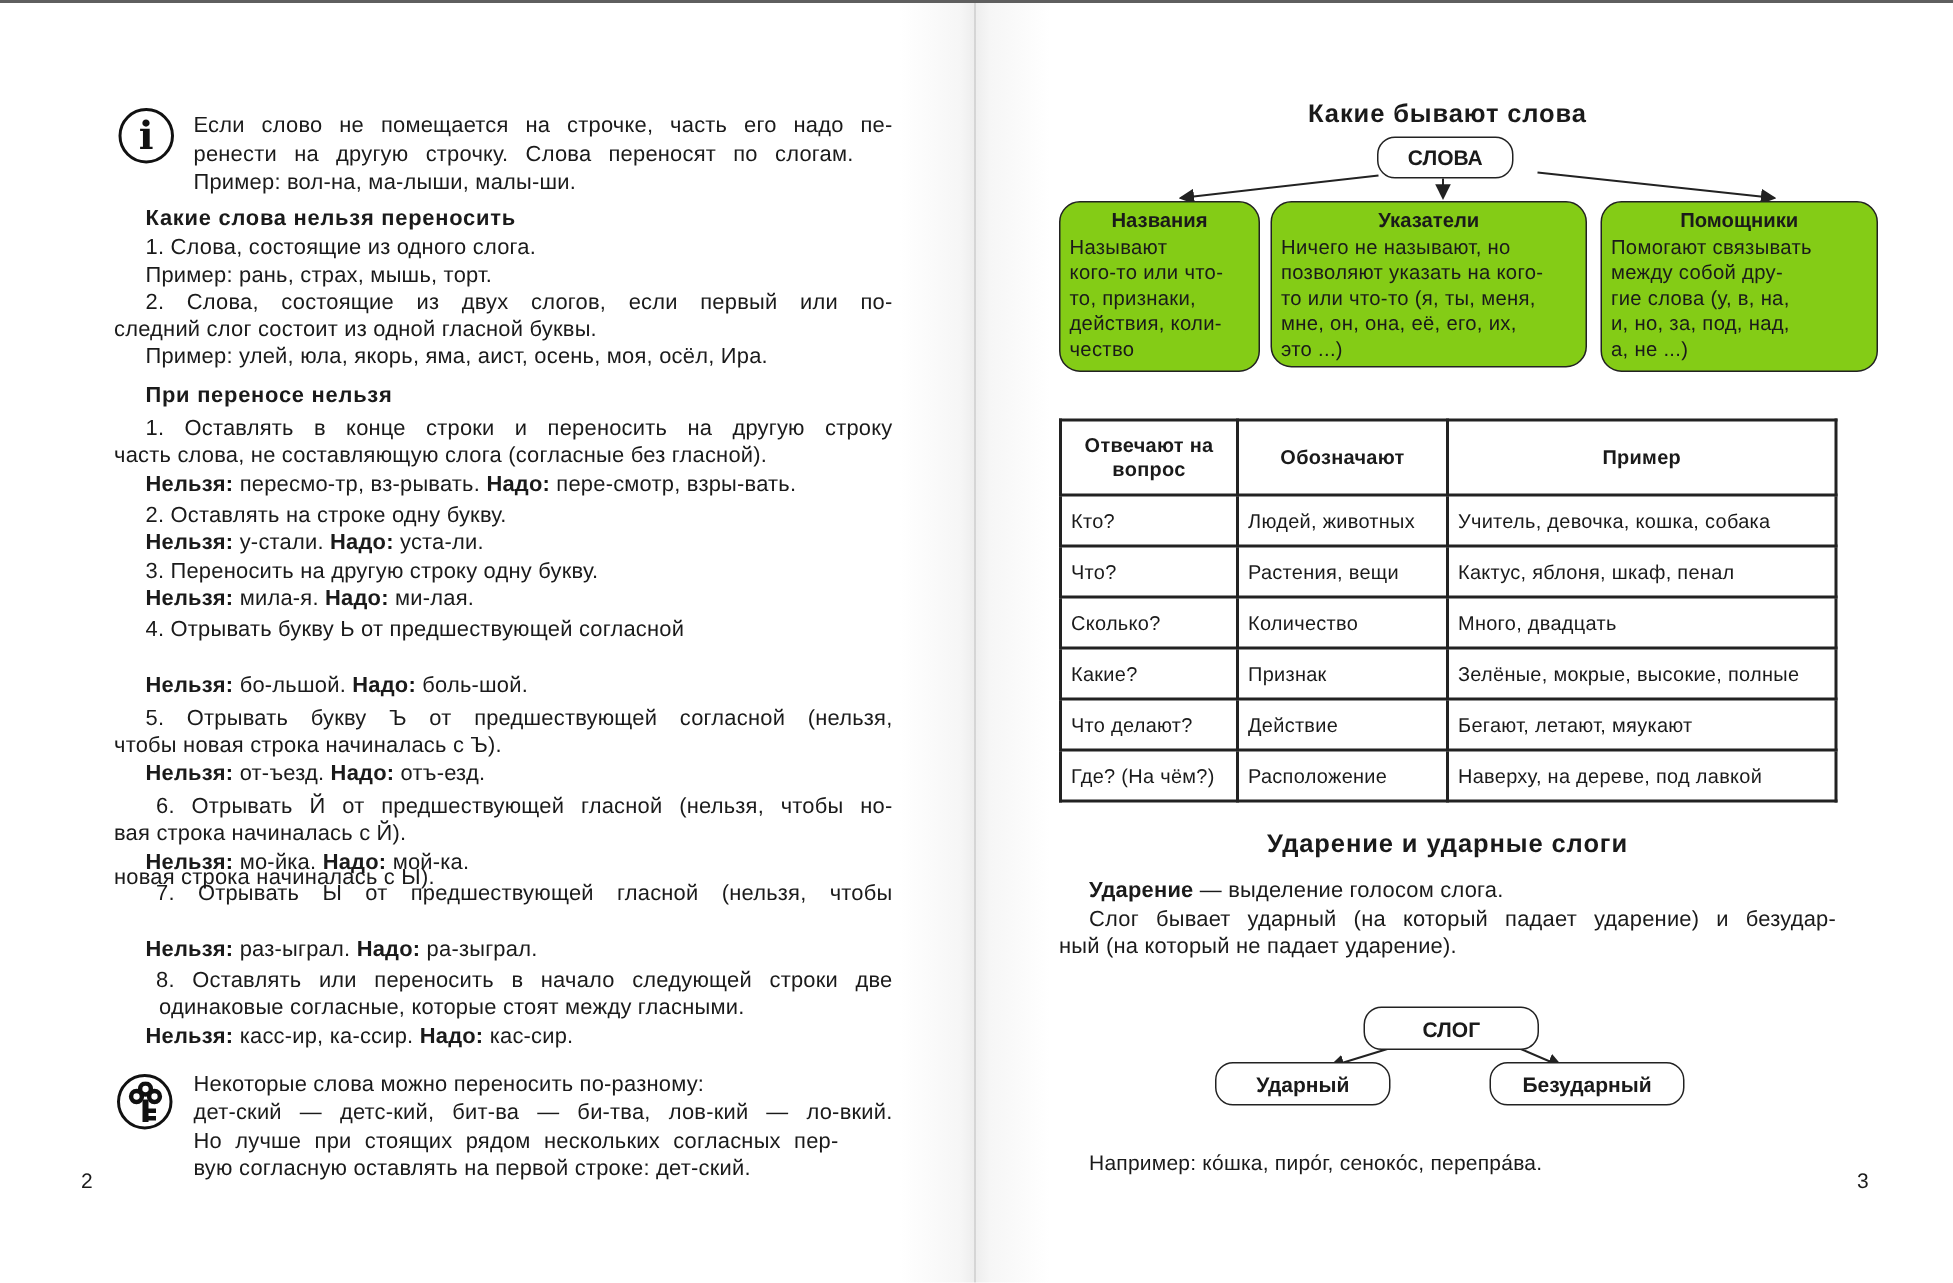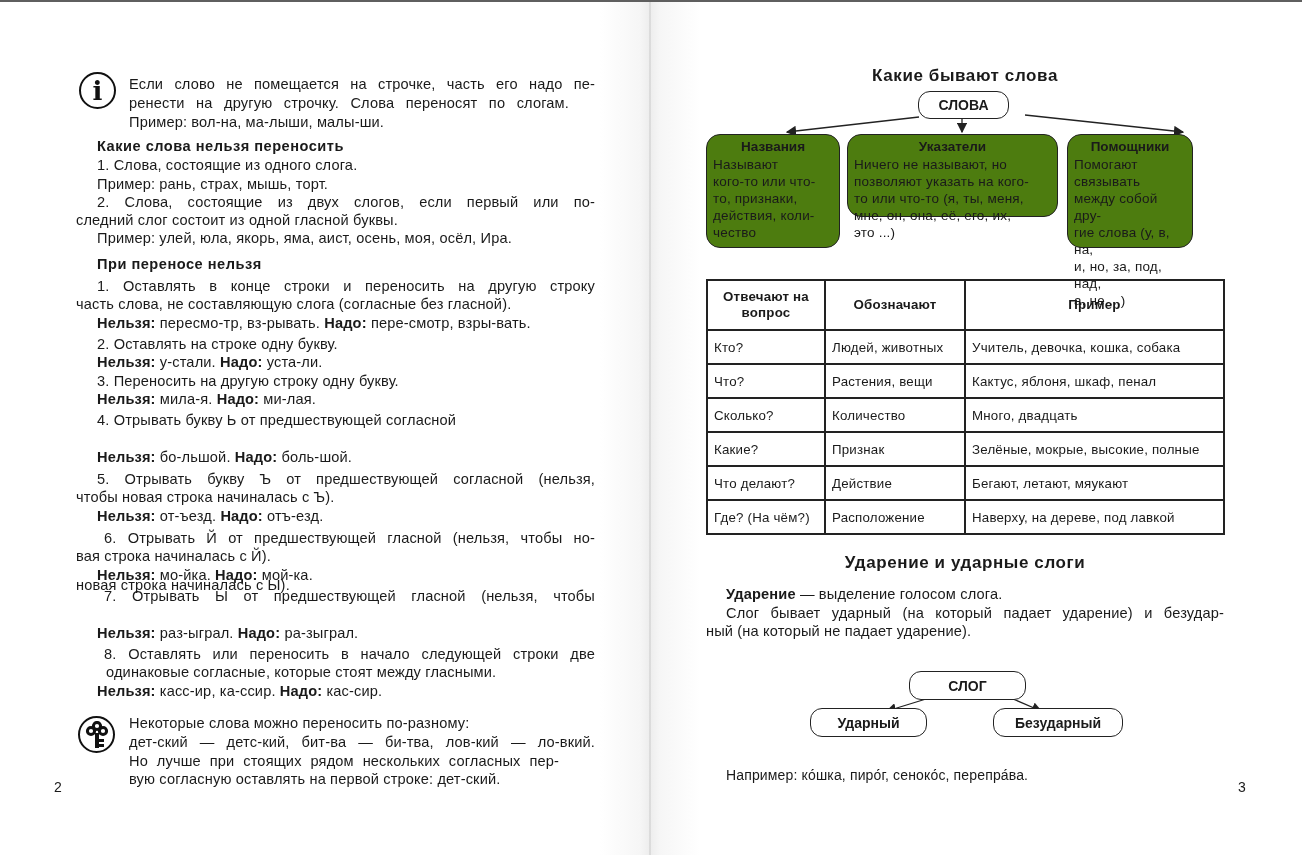"Названия" .rbox { background: #4d7c0f -> #84cc16 }
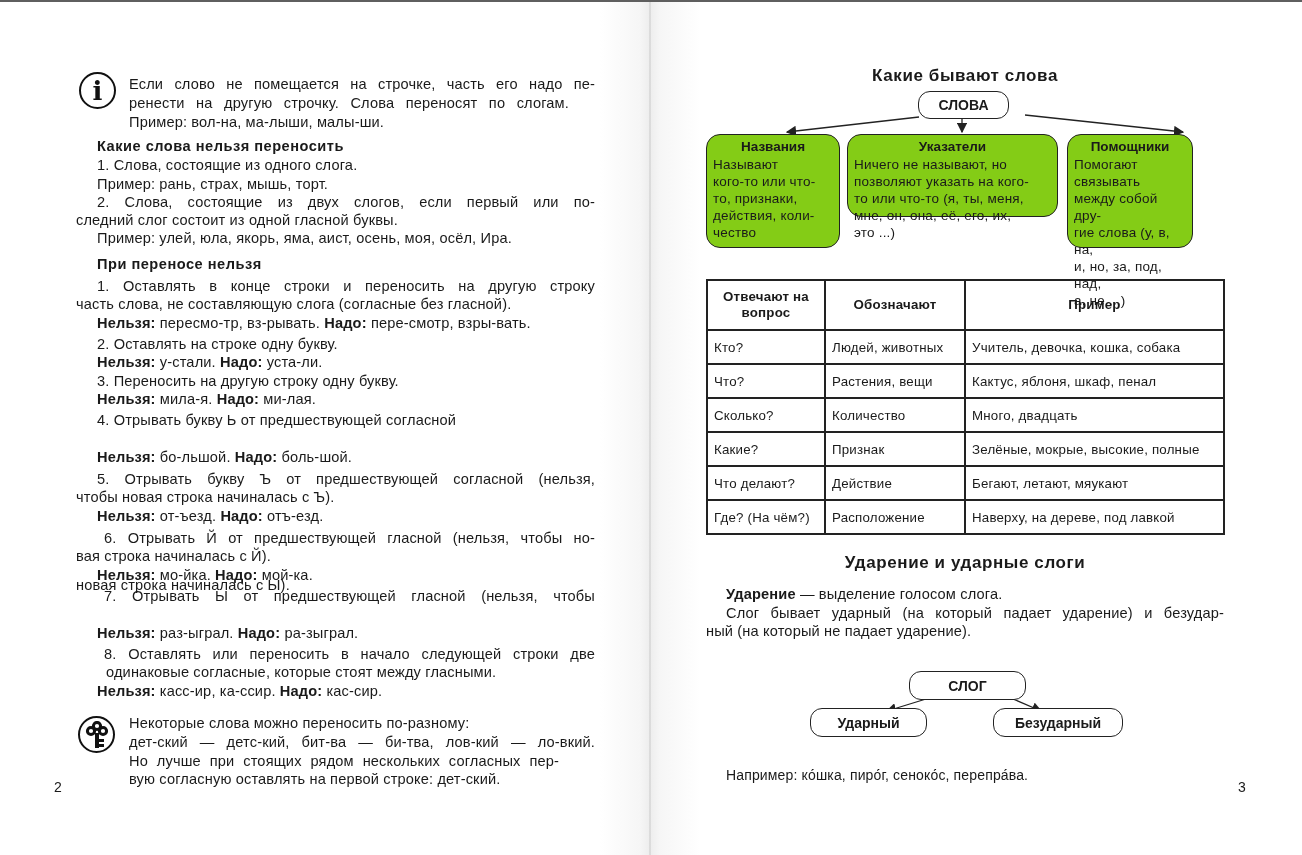"Указатели" div.rbox { height: 83px -> 111px }
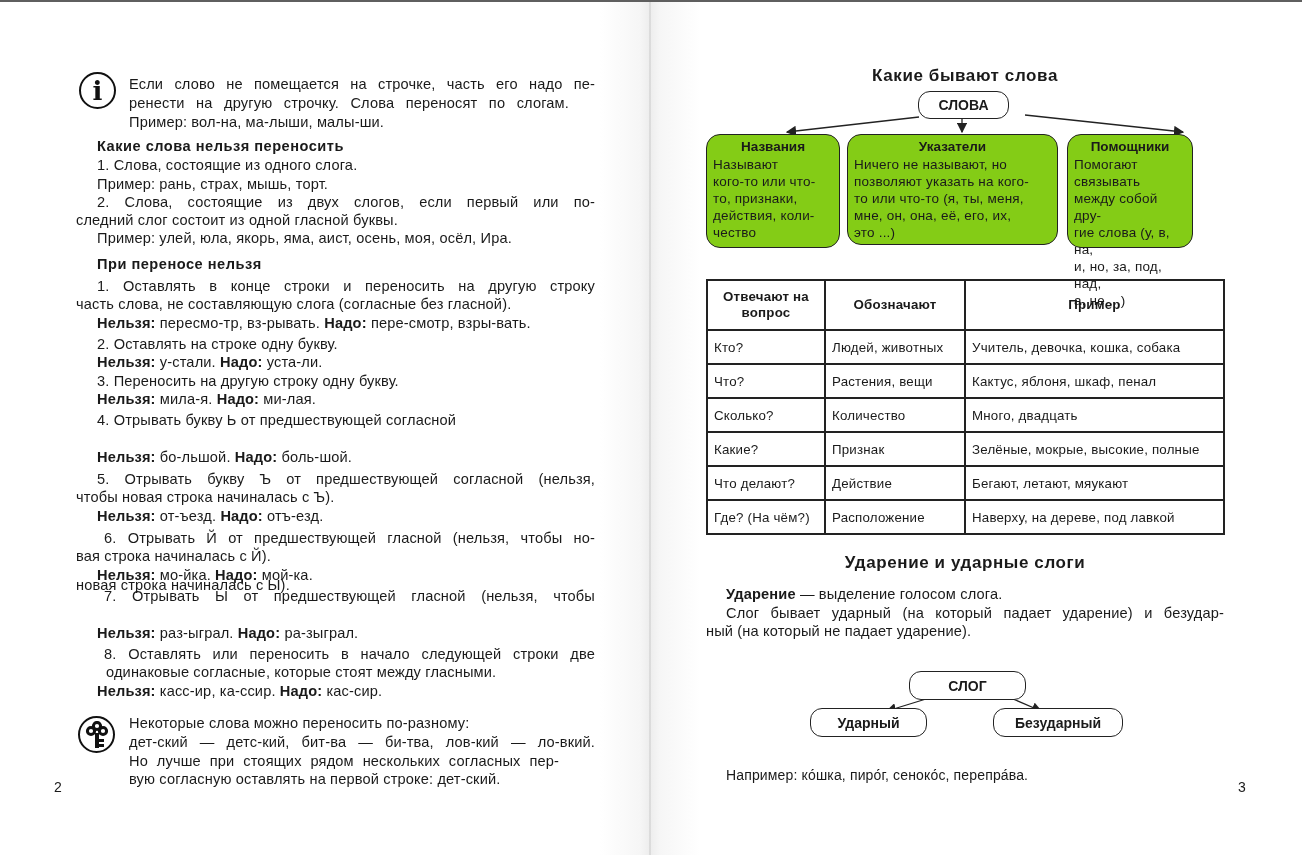"Помощники" div.rbox { width: 126px -> 185px }
